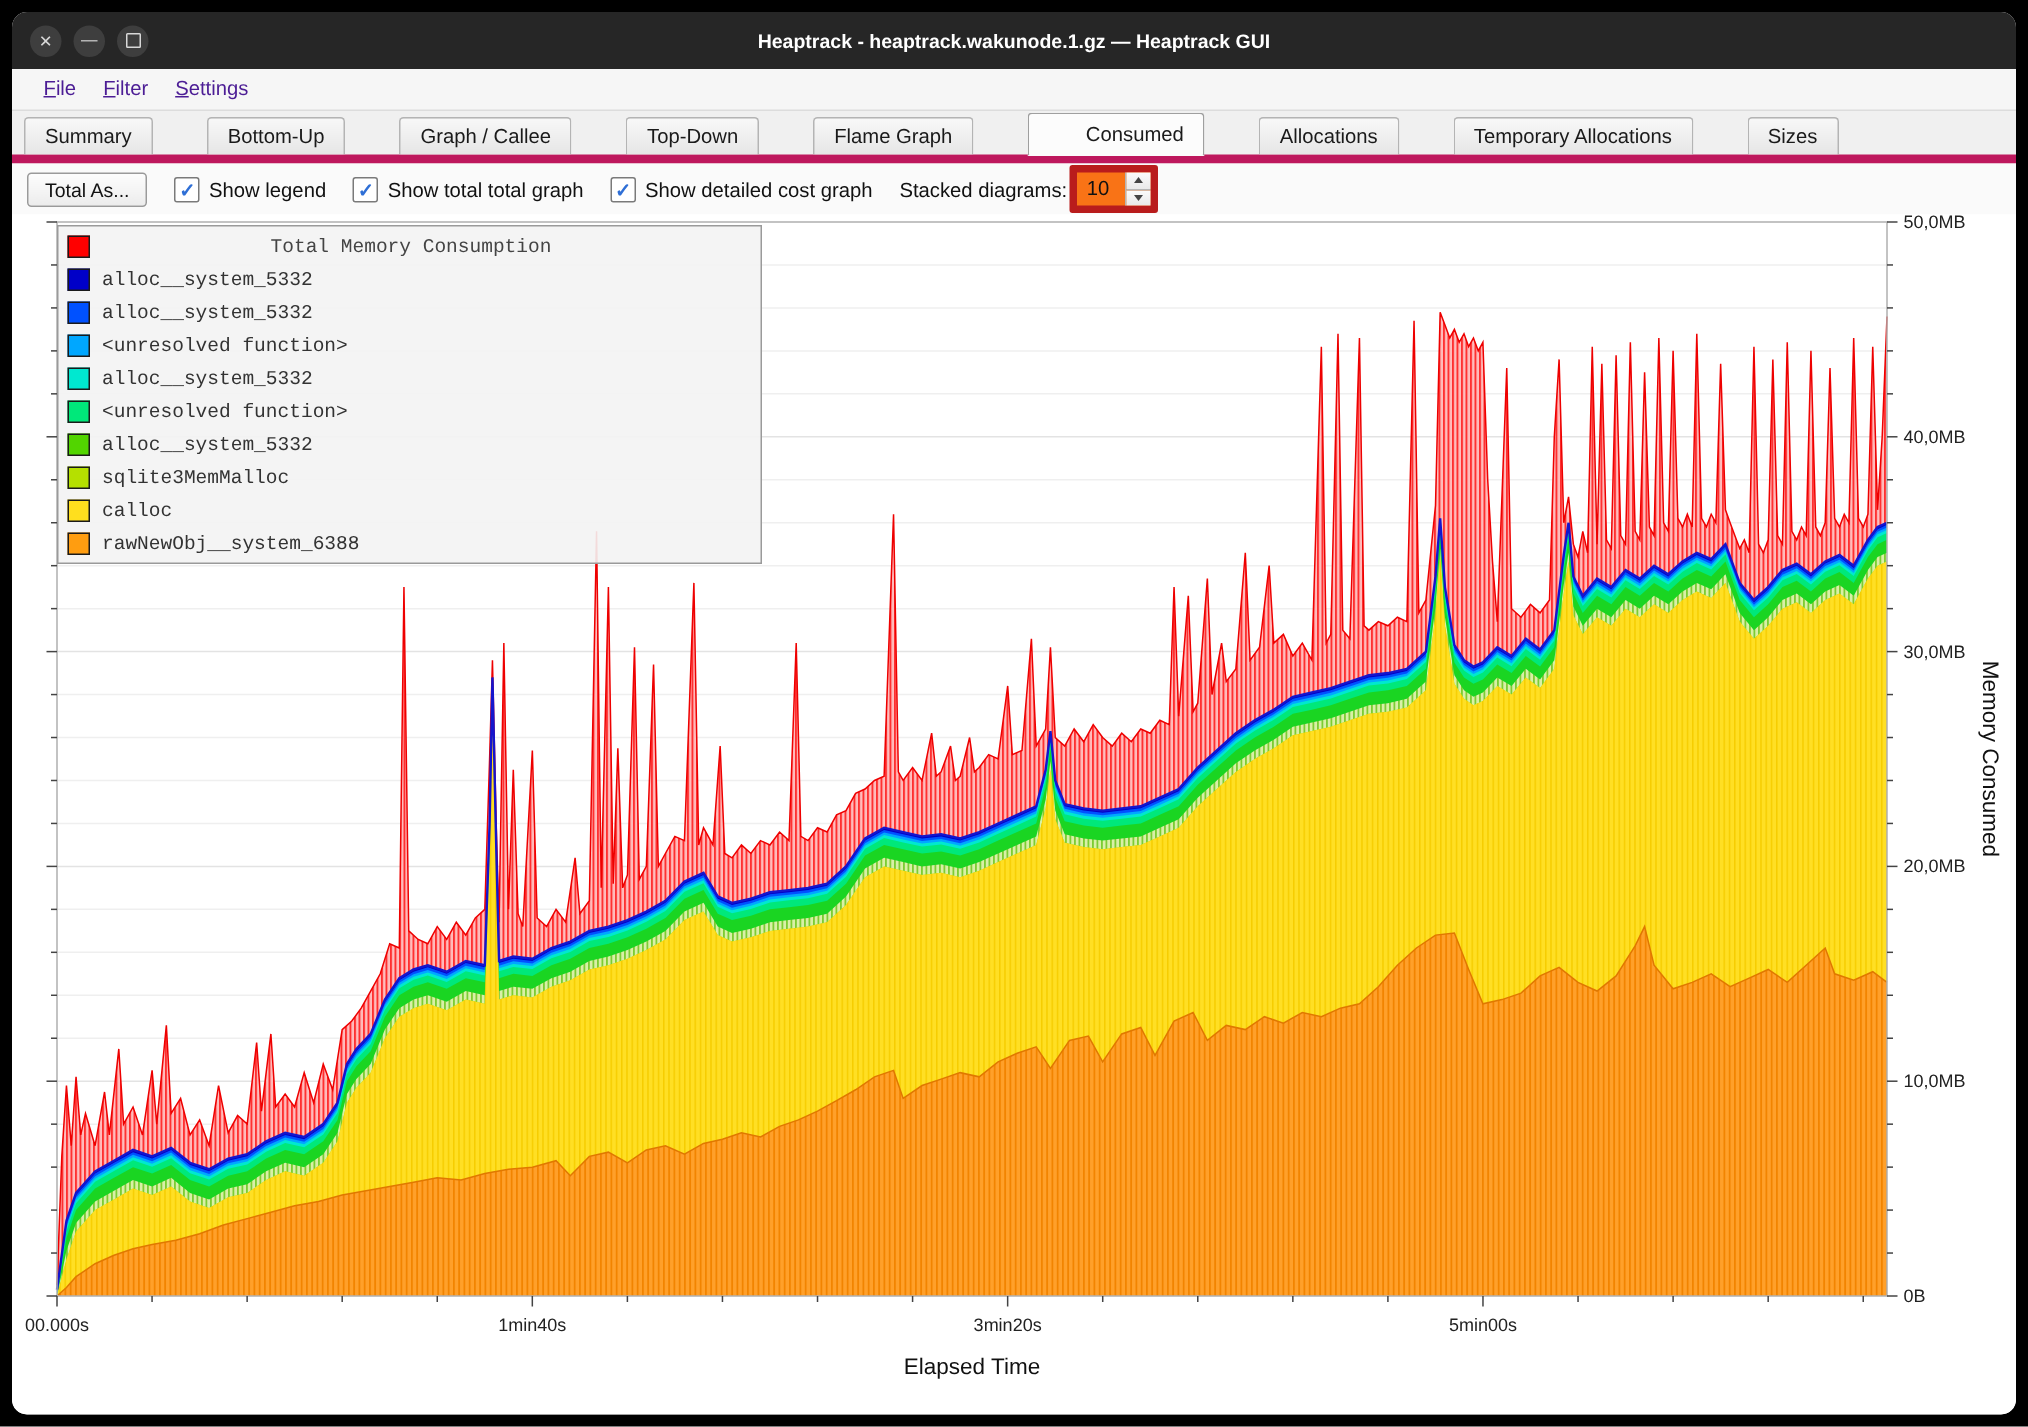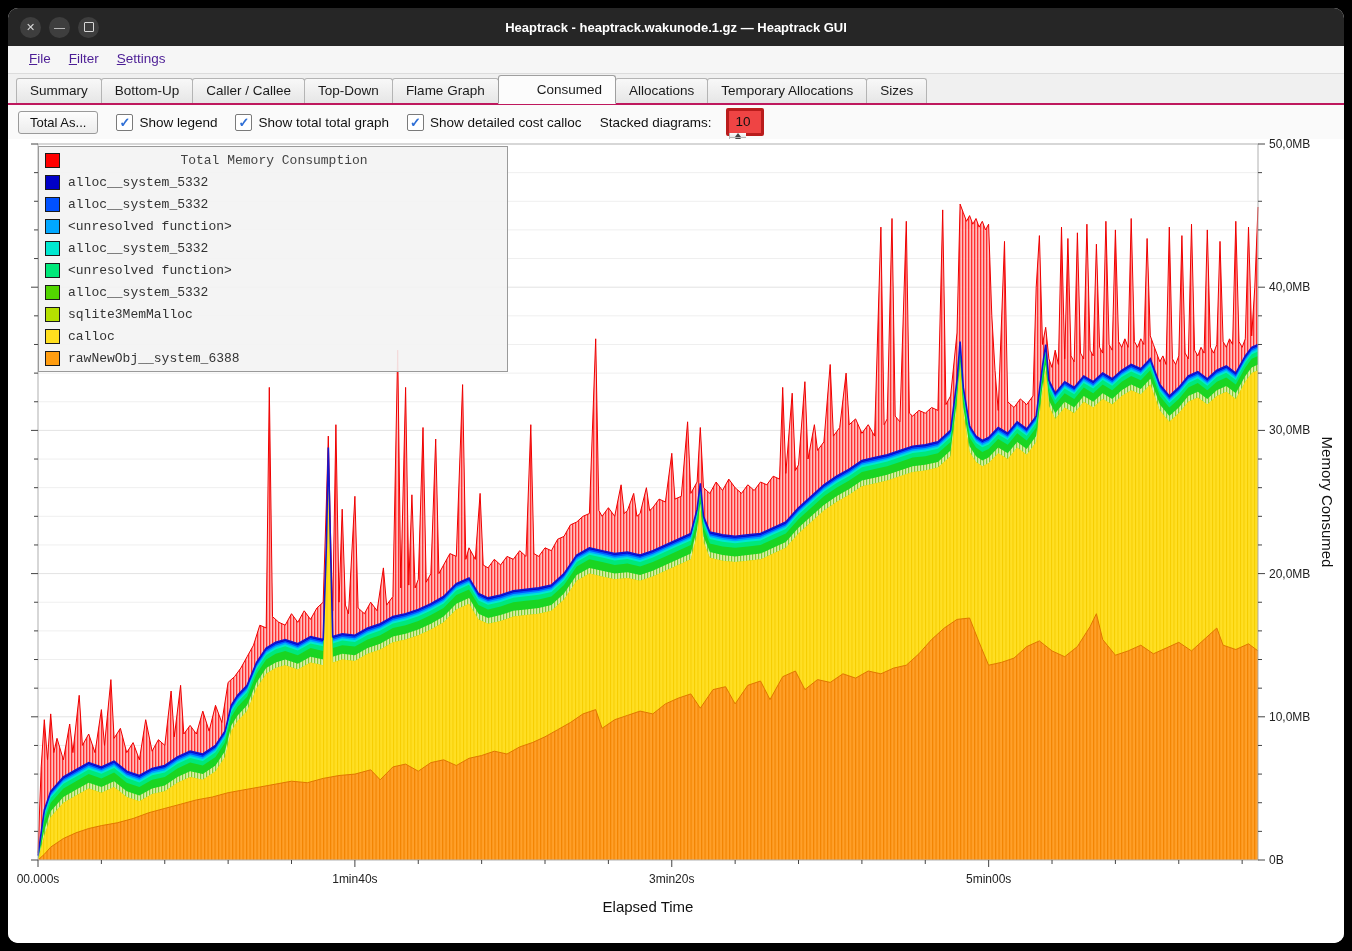"Summary" #tabbar { border-bottom: 2px solid #be185d -> 6px solid #be185d; gap: none -> 37px }
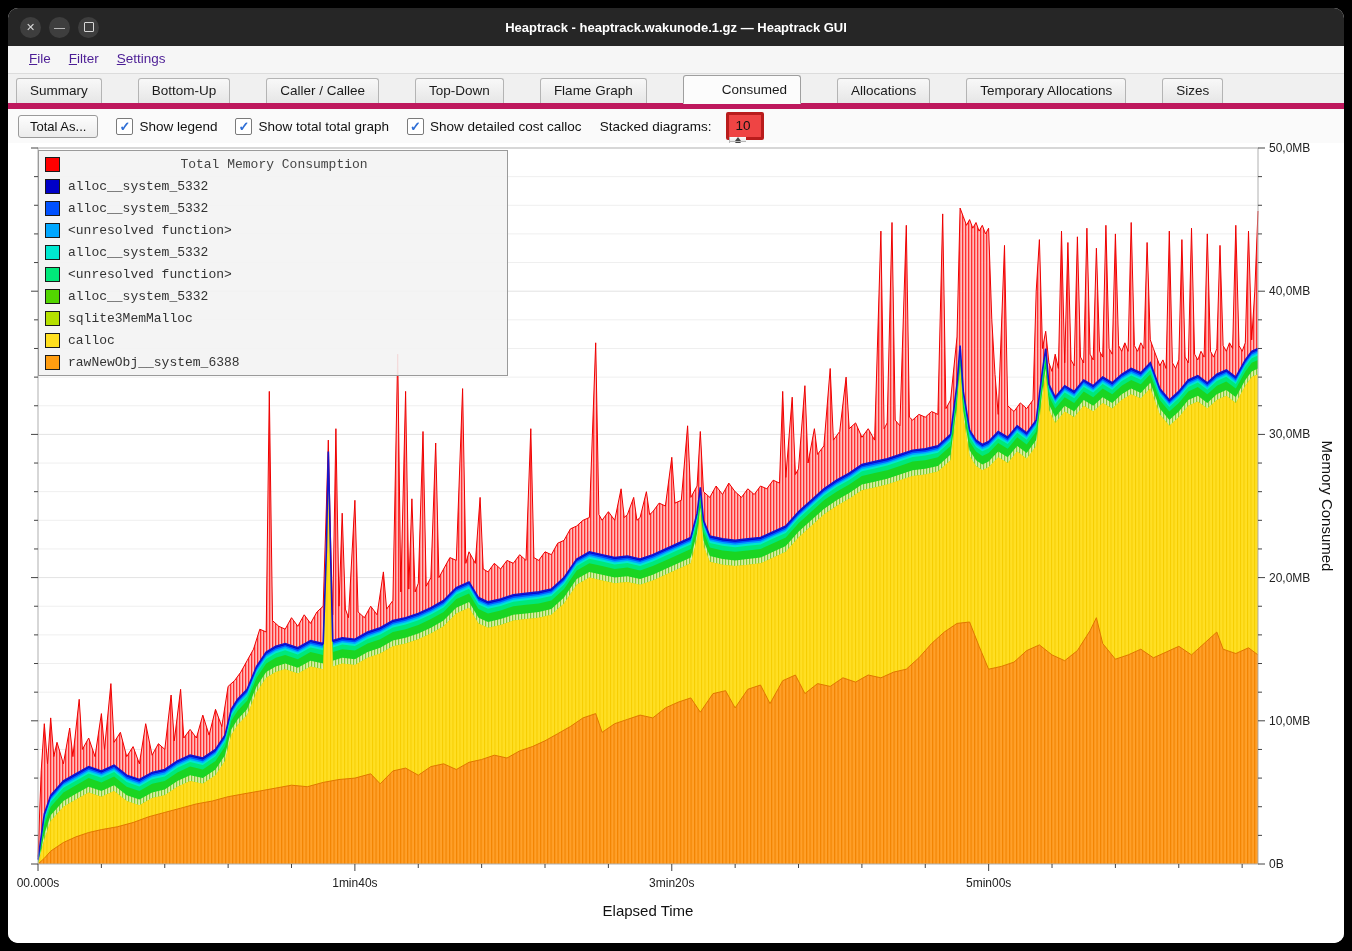"Caller / Callee" span.tab { text: Caller -> Graph }
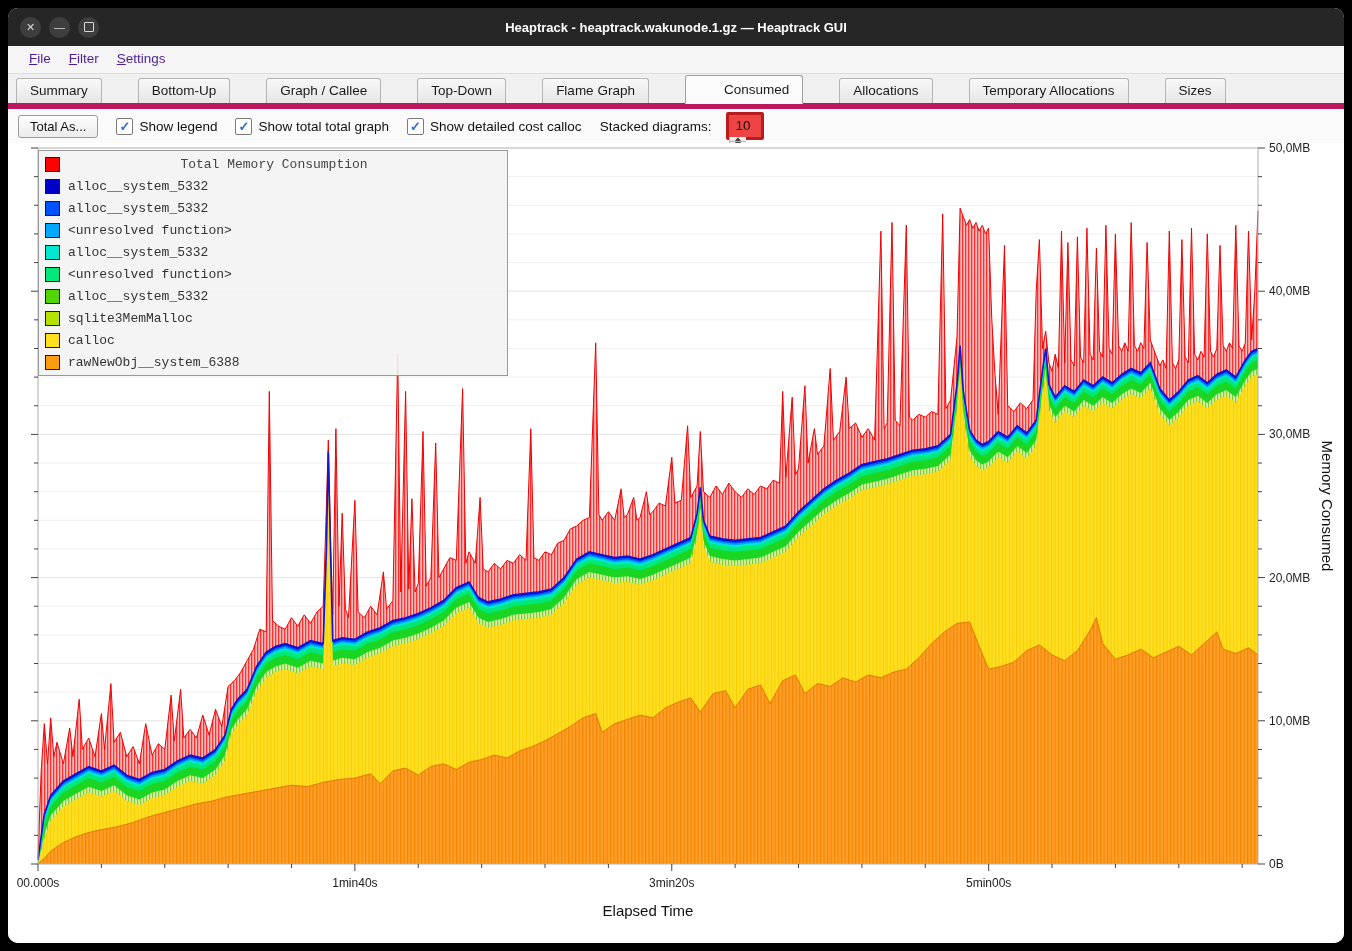"Show detailed cost calloc" span { text: calloc -> graph }
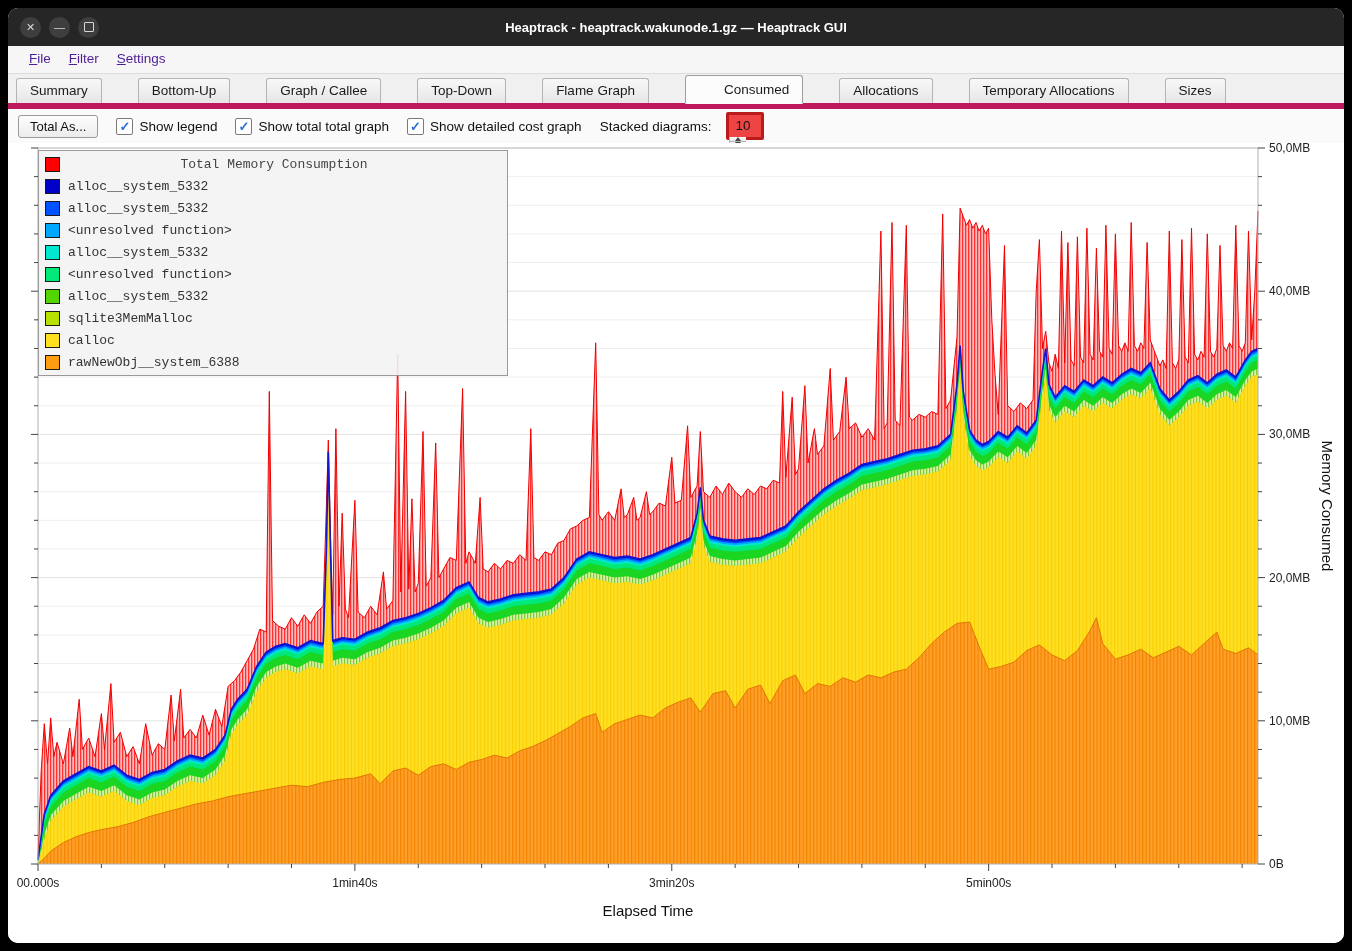"Stacked diagrams:" #spin-wrap { gap: 15px -> 2px }
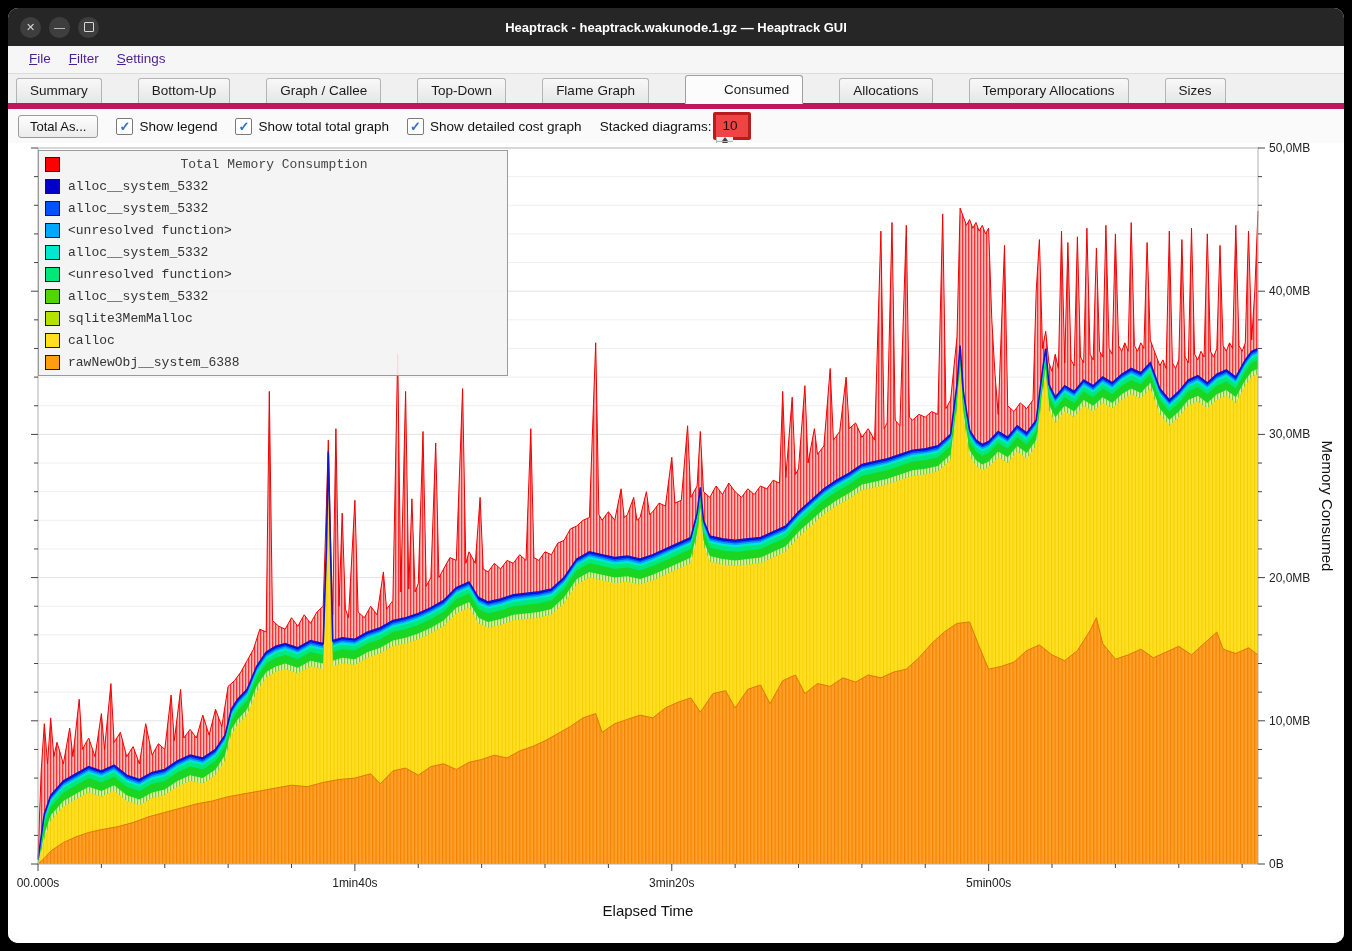"10" #spinbox { background: #ef4444 -> #f97316; border: 3px solid #b91c1c -> 5px solid #b91c1c; flex-direction: column -> none }
